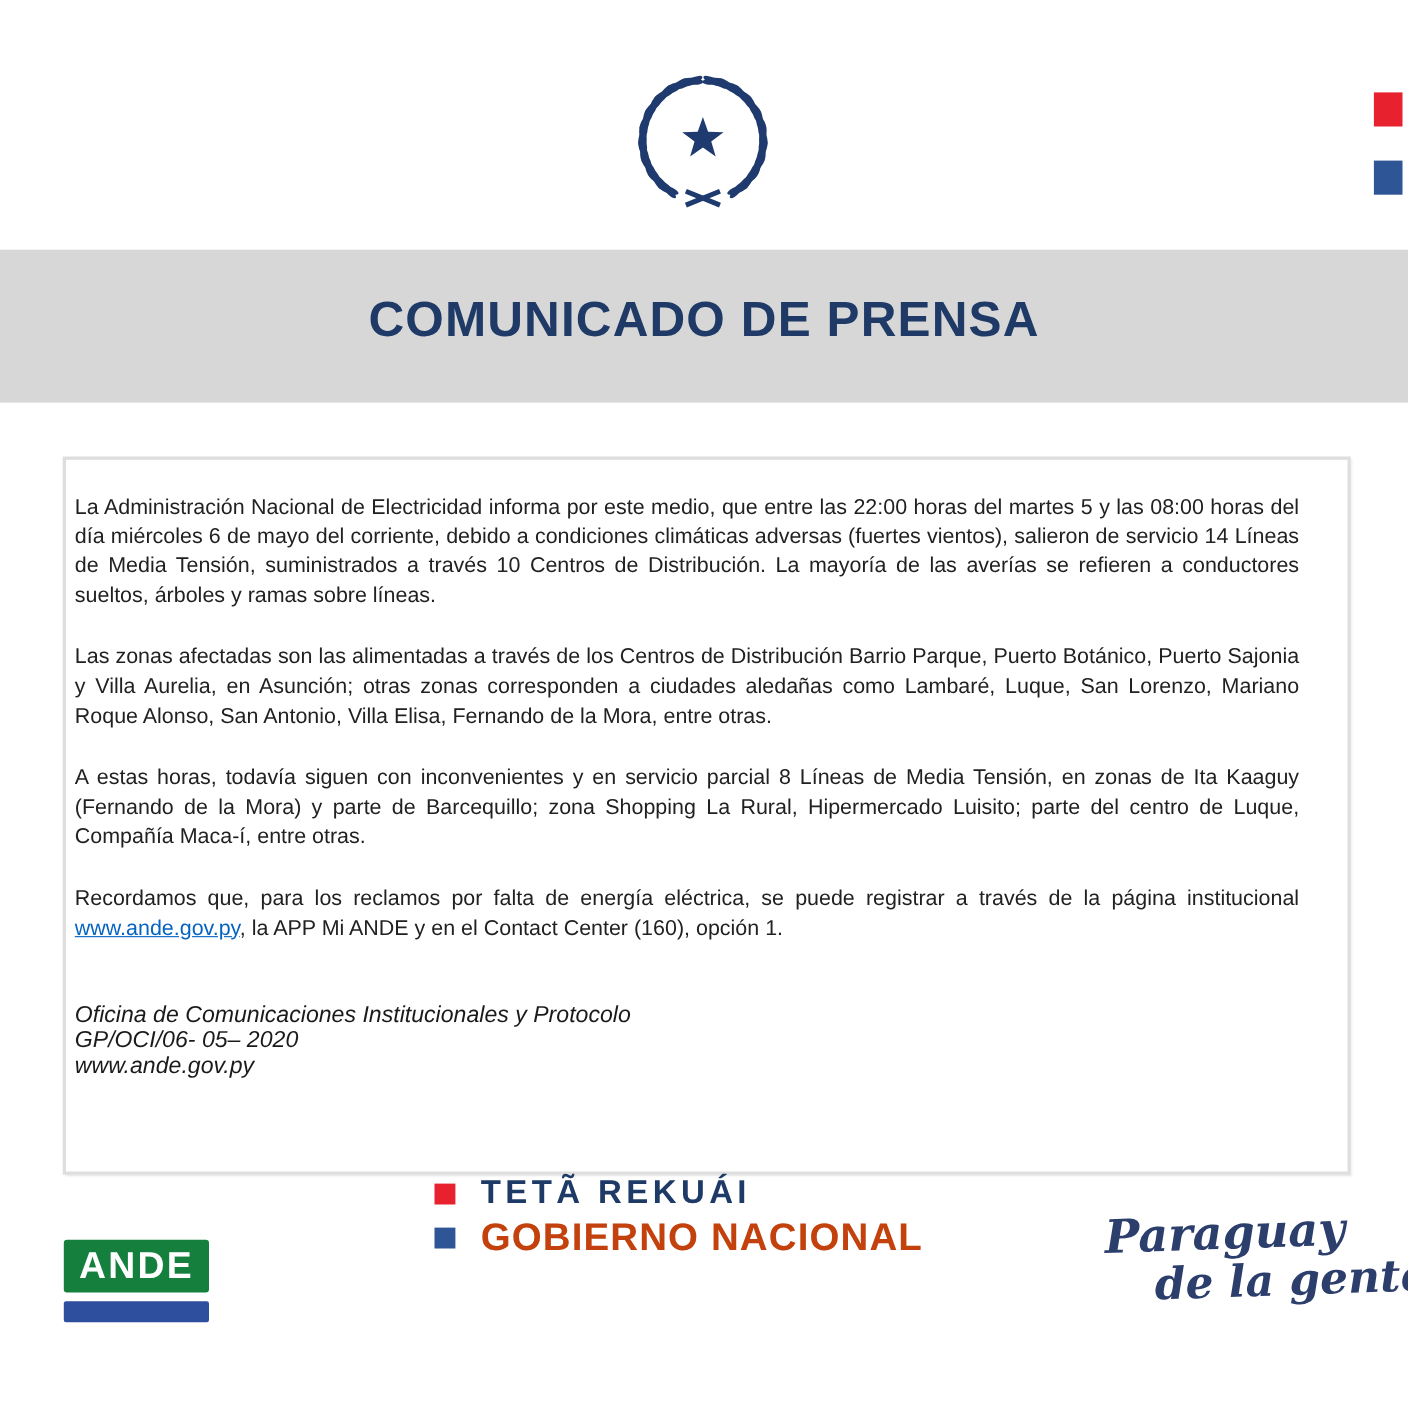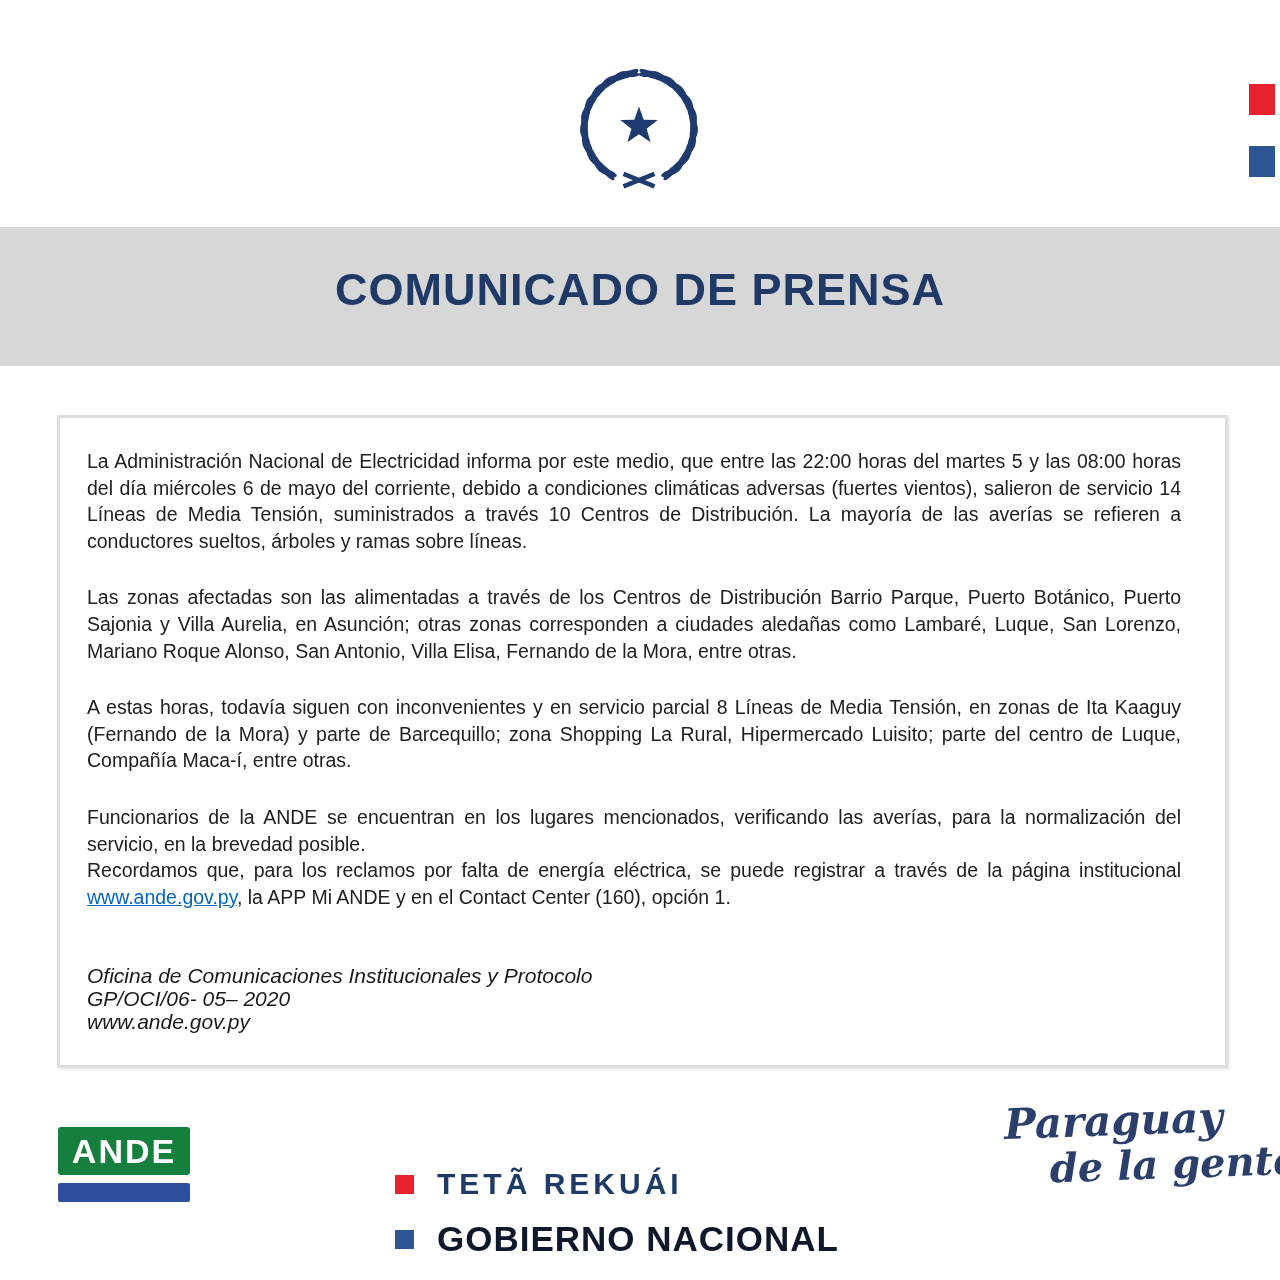"La Administración Nacional de" .letter { padding: 30px 44px 0 27px -> 30px 44px 0 8px }
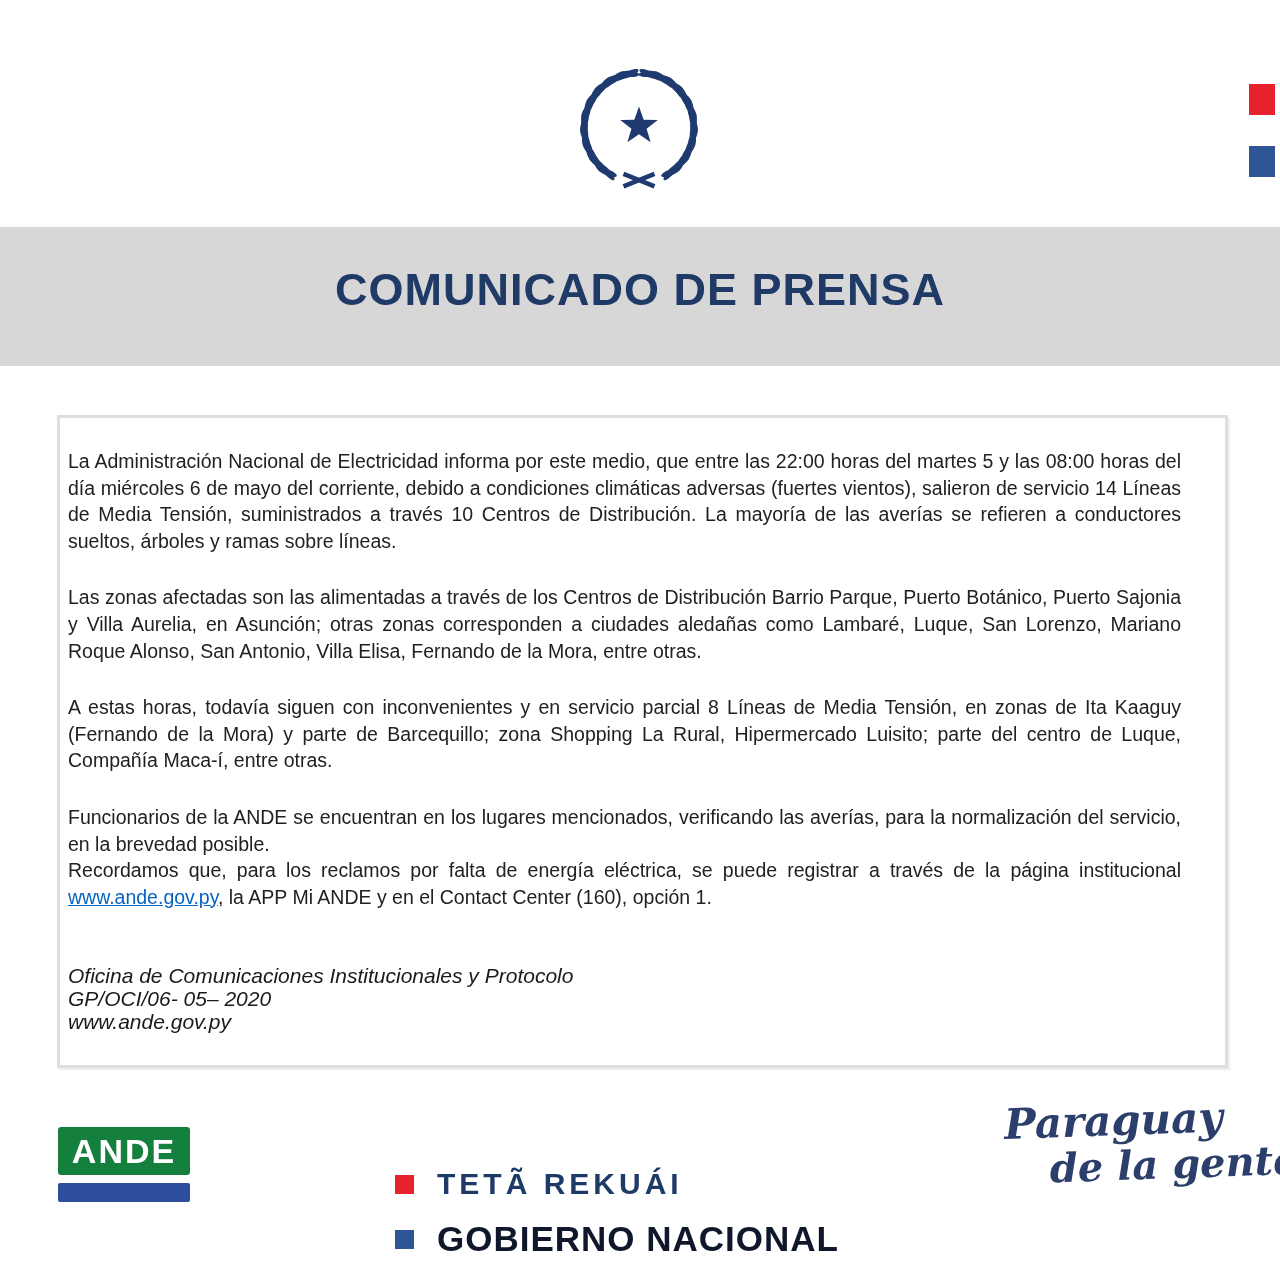"Funcionarios de la ANDE se" p.tight { html: <p>Funcionarios de la ANDE se encuentran en los lugares mencionados, verificando las averías, para la normalización del servicio, en la brevedad posible.</p> -> none }
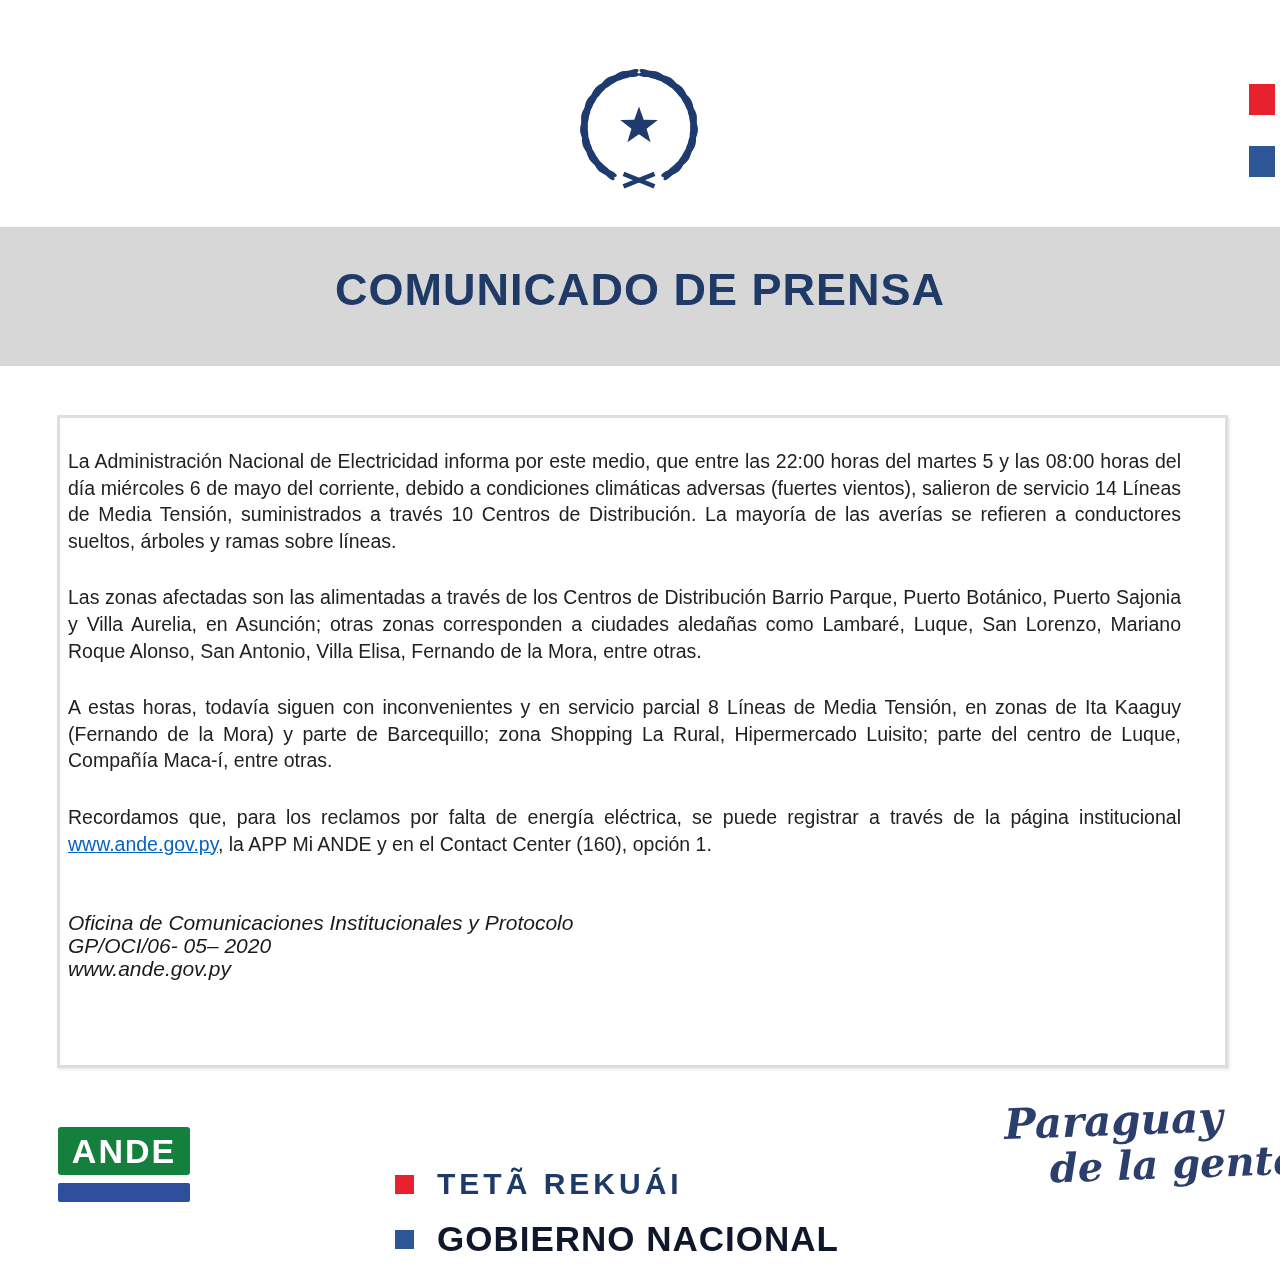"TETÃ REKUÁI" .gov-logo { gap: 18px -> 3px; top: 1167px -> 1068px }
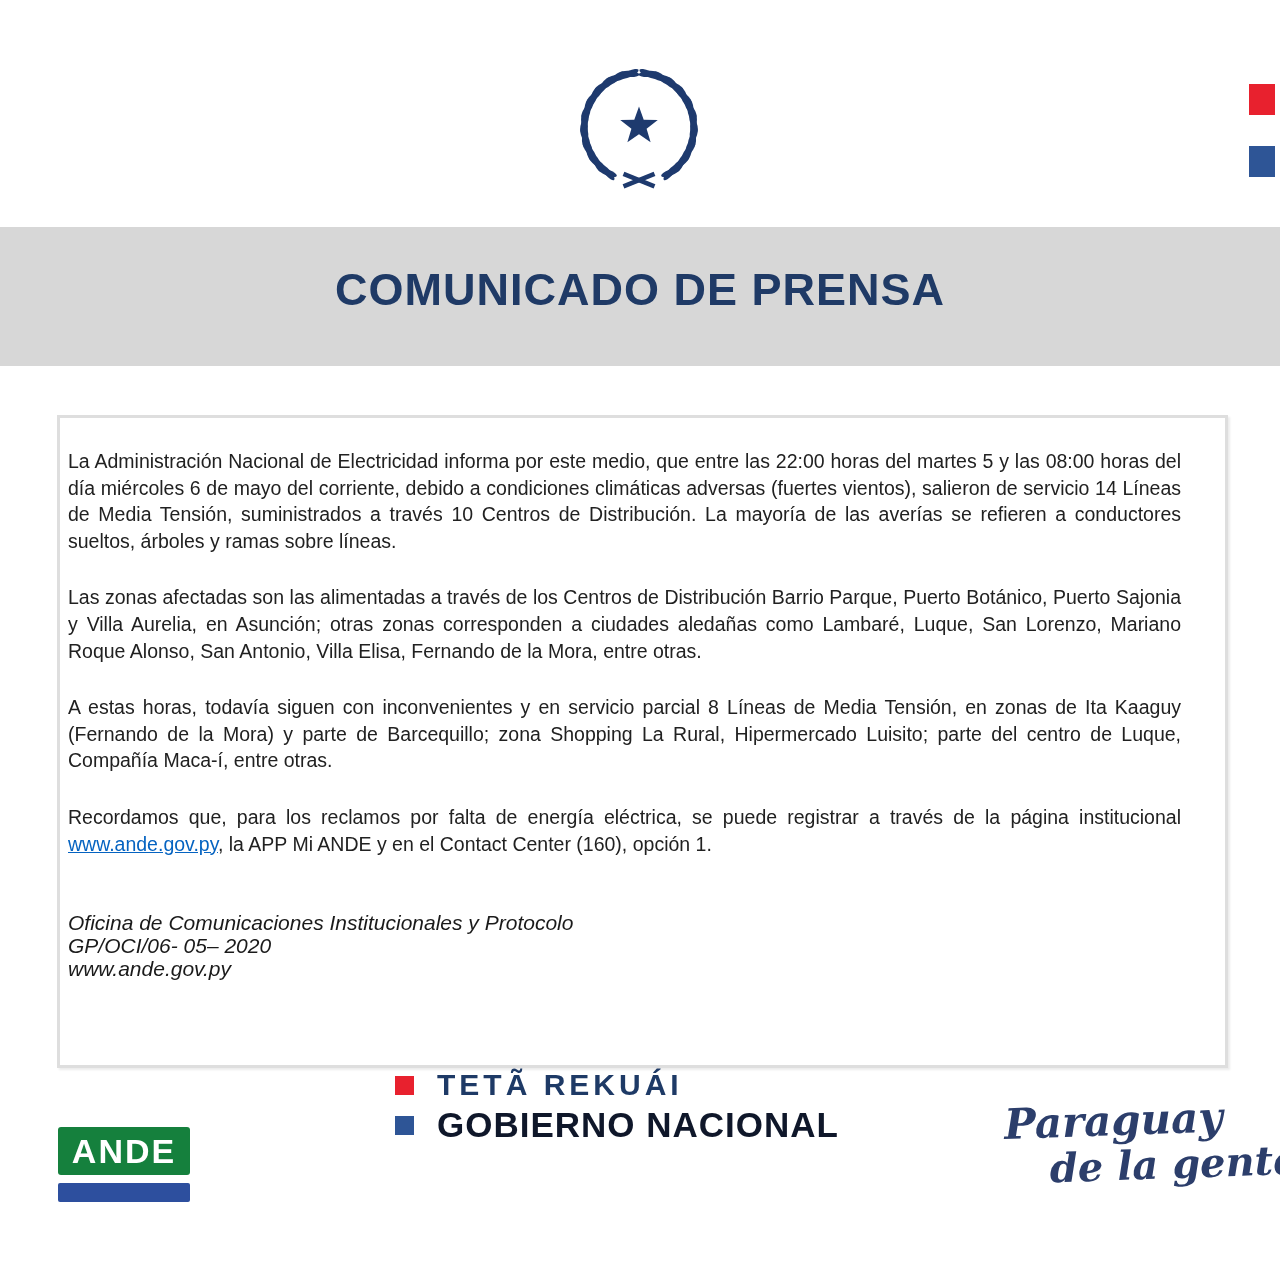"GOBIERNO NACIONAL" .gov-line2 { color: #0f172a -> #c2410c }
